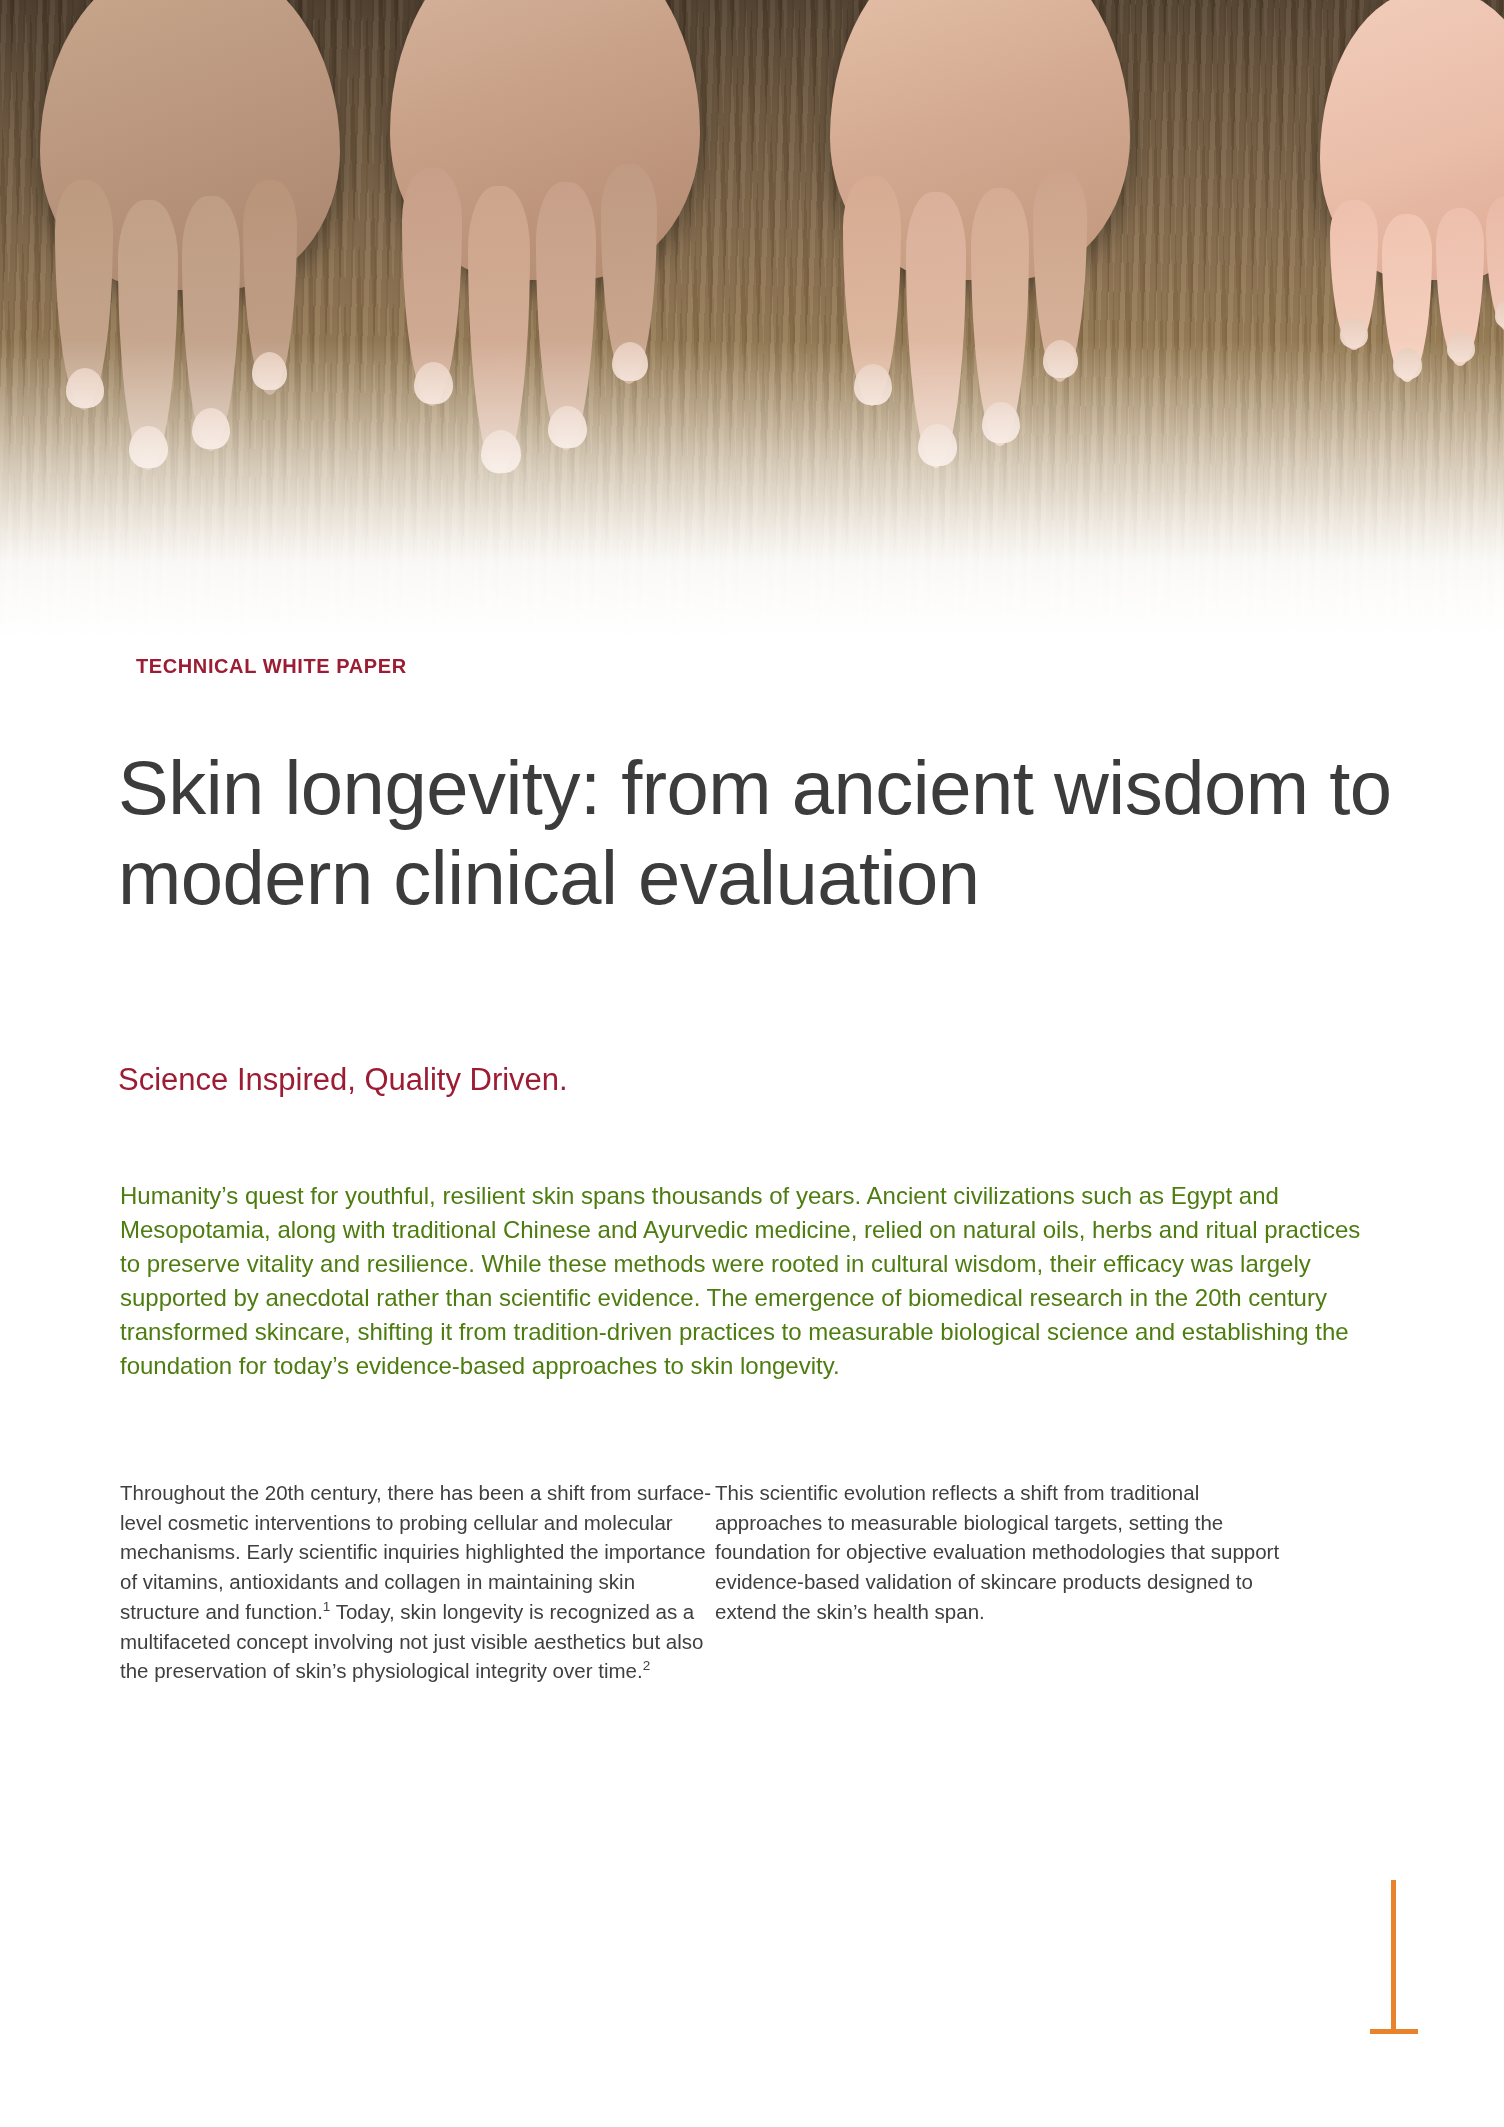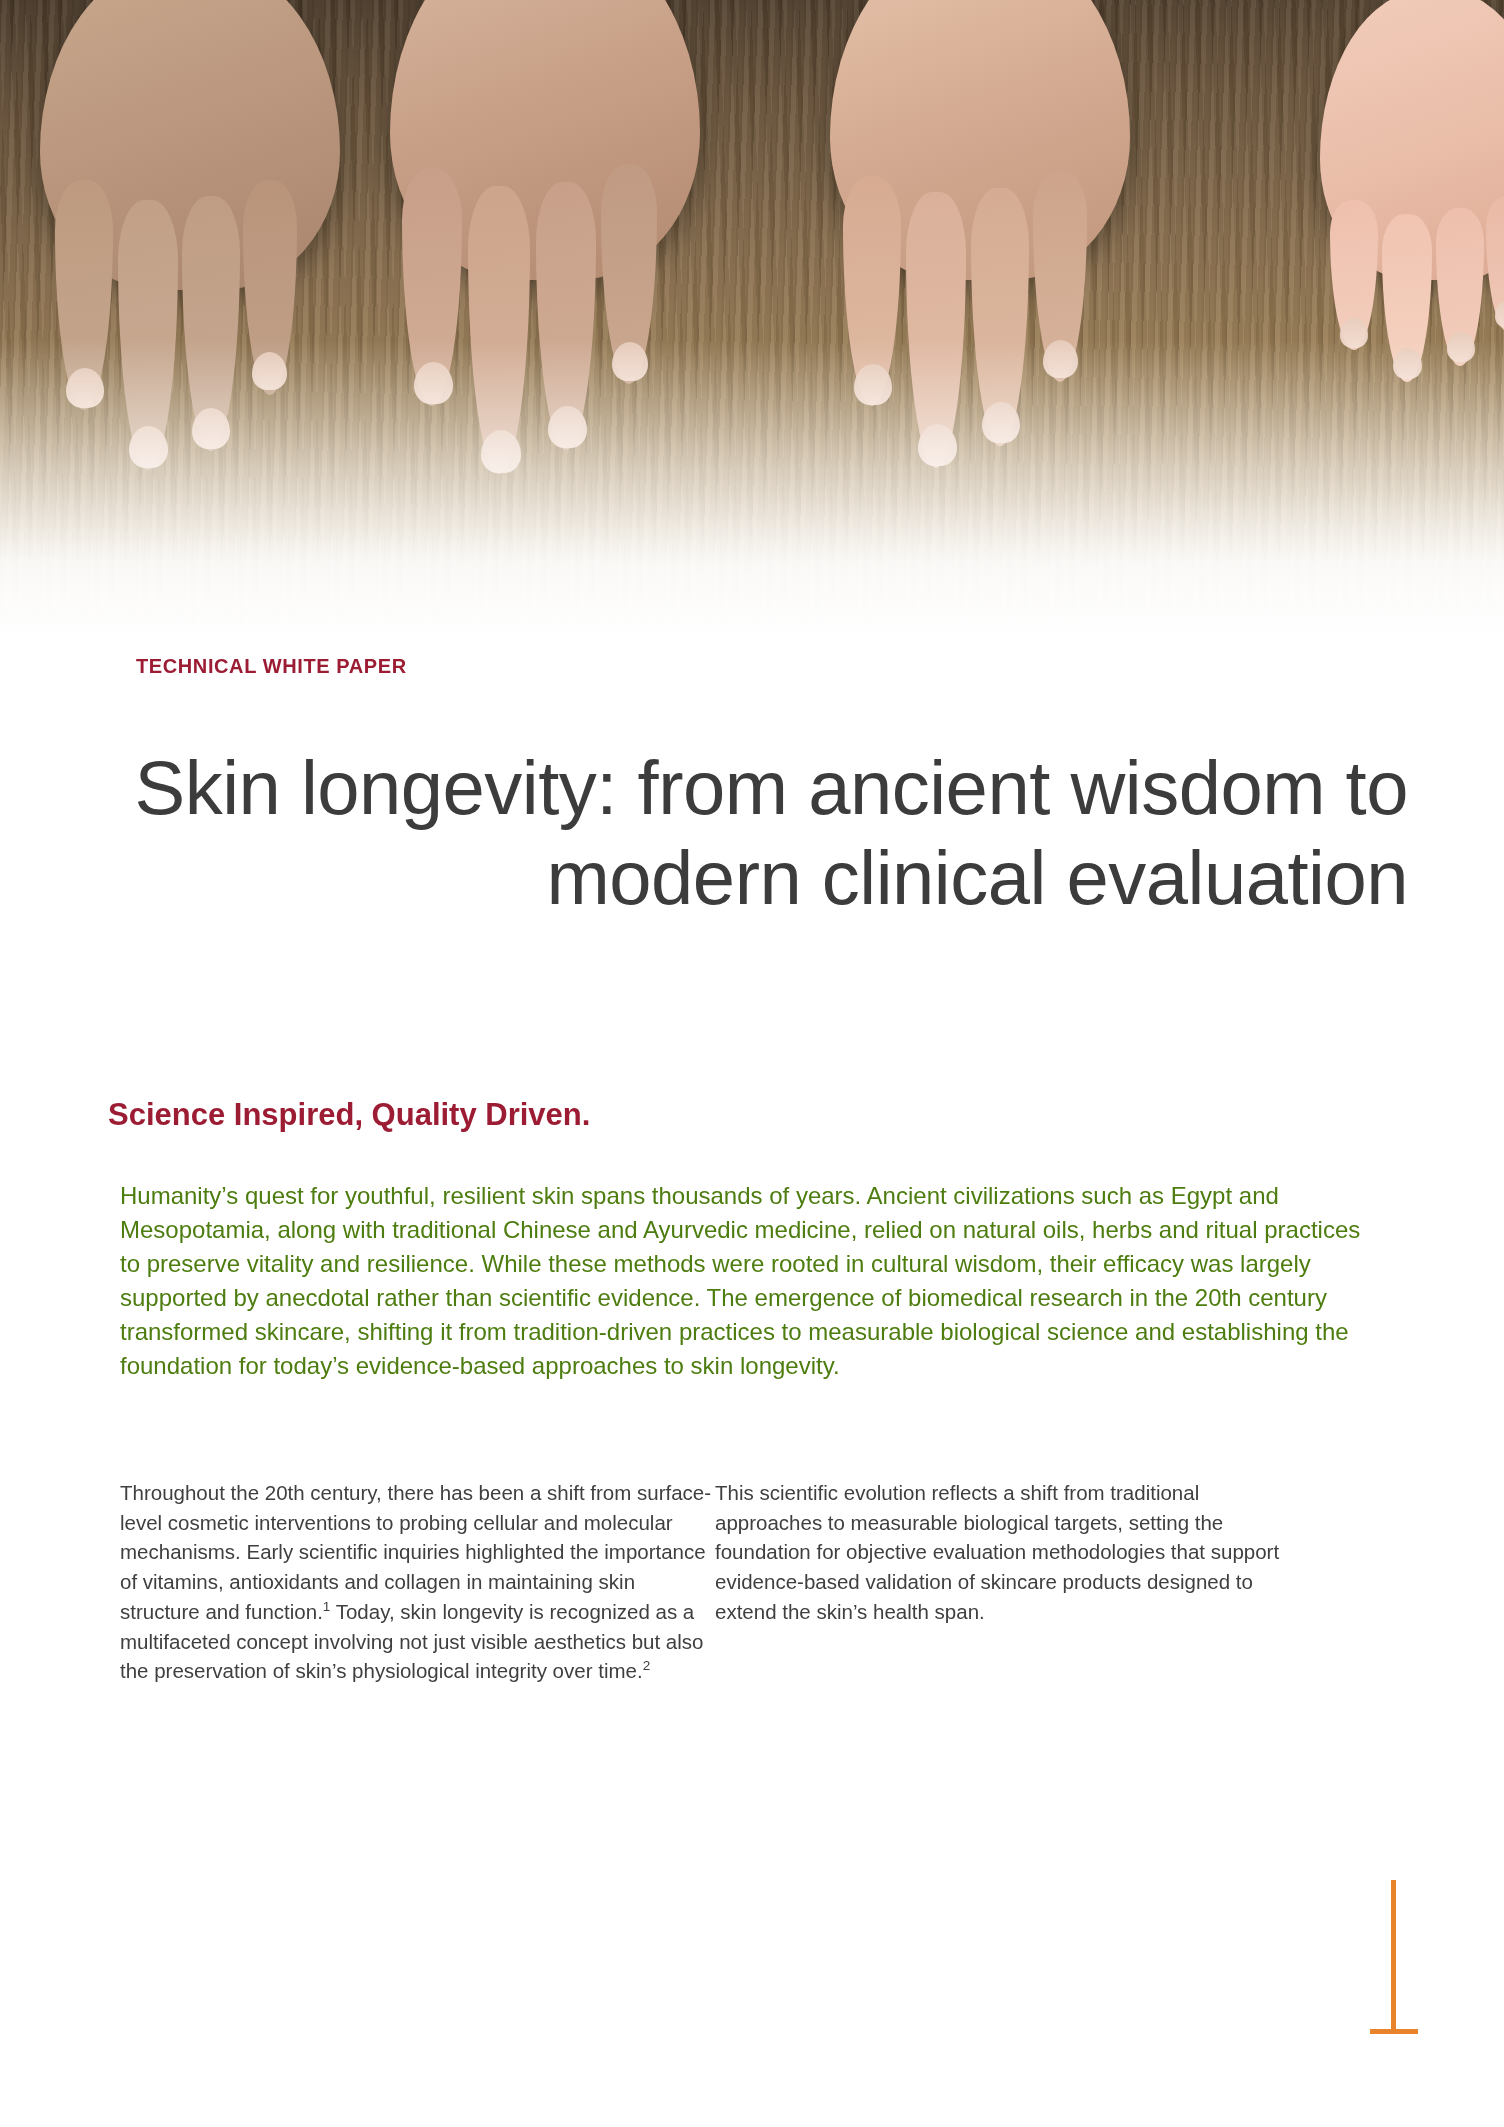"Skin longevity: from ancient wisdom" .title { text-align: right -> none }
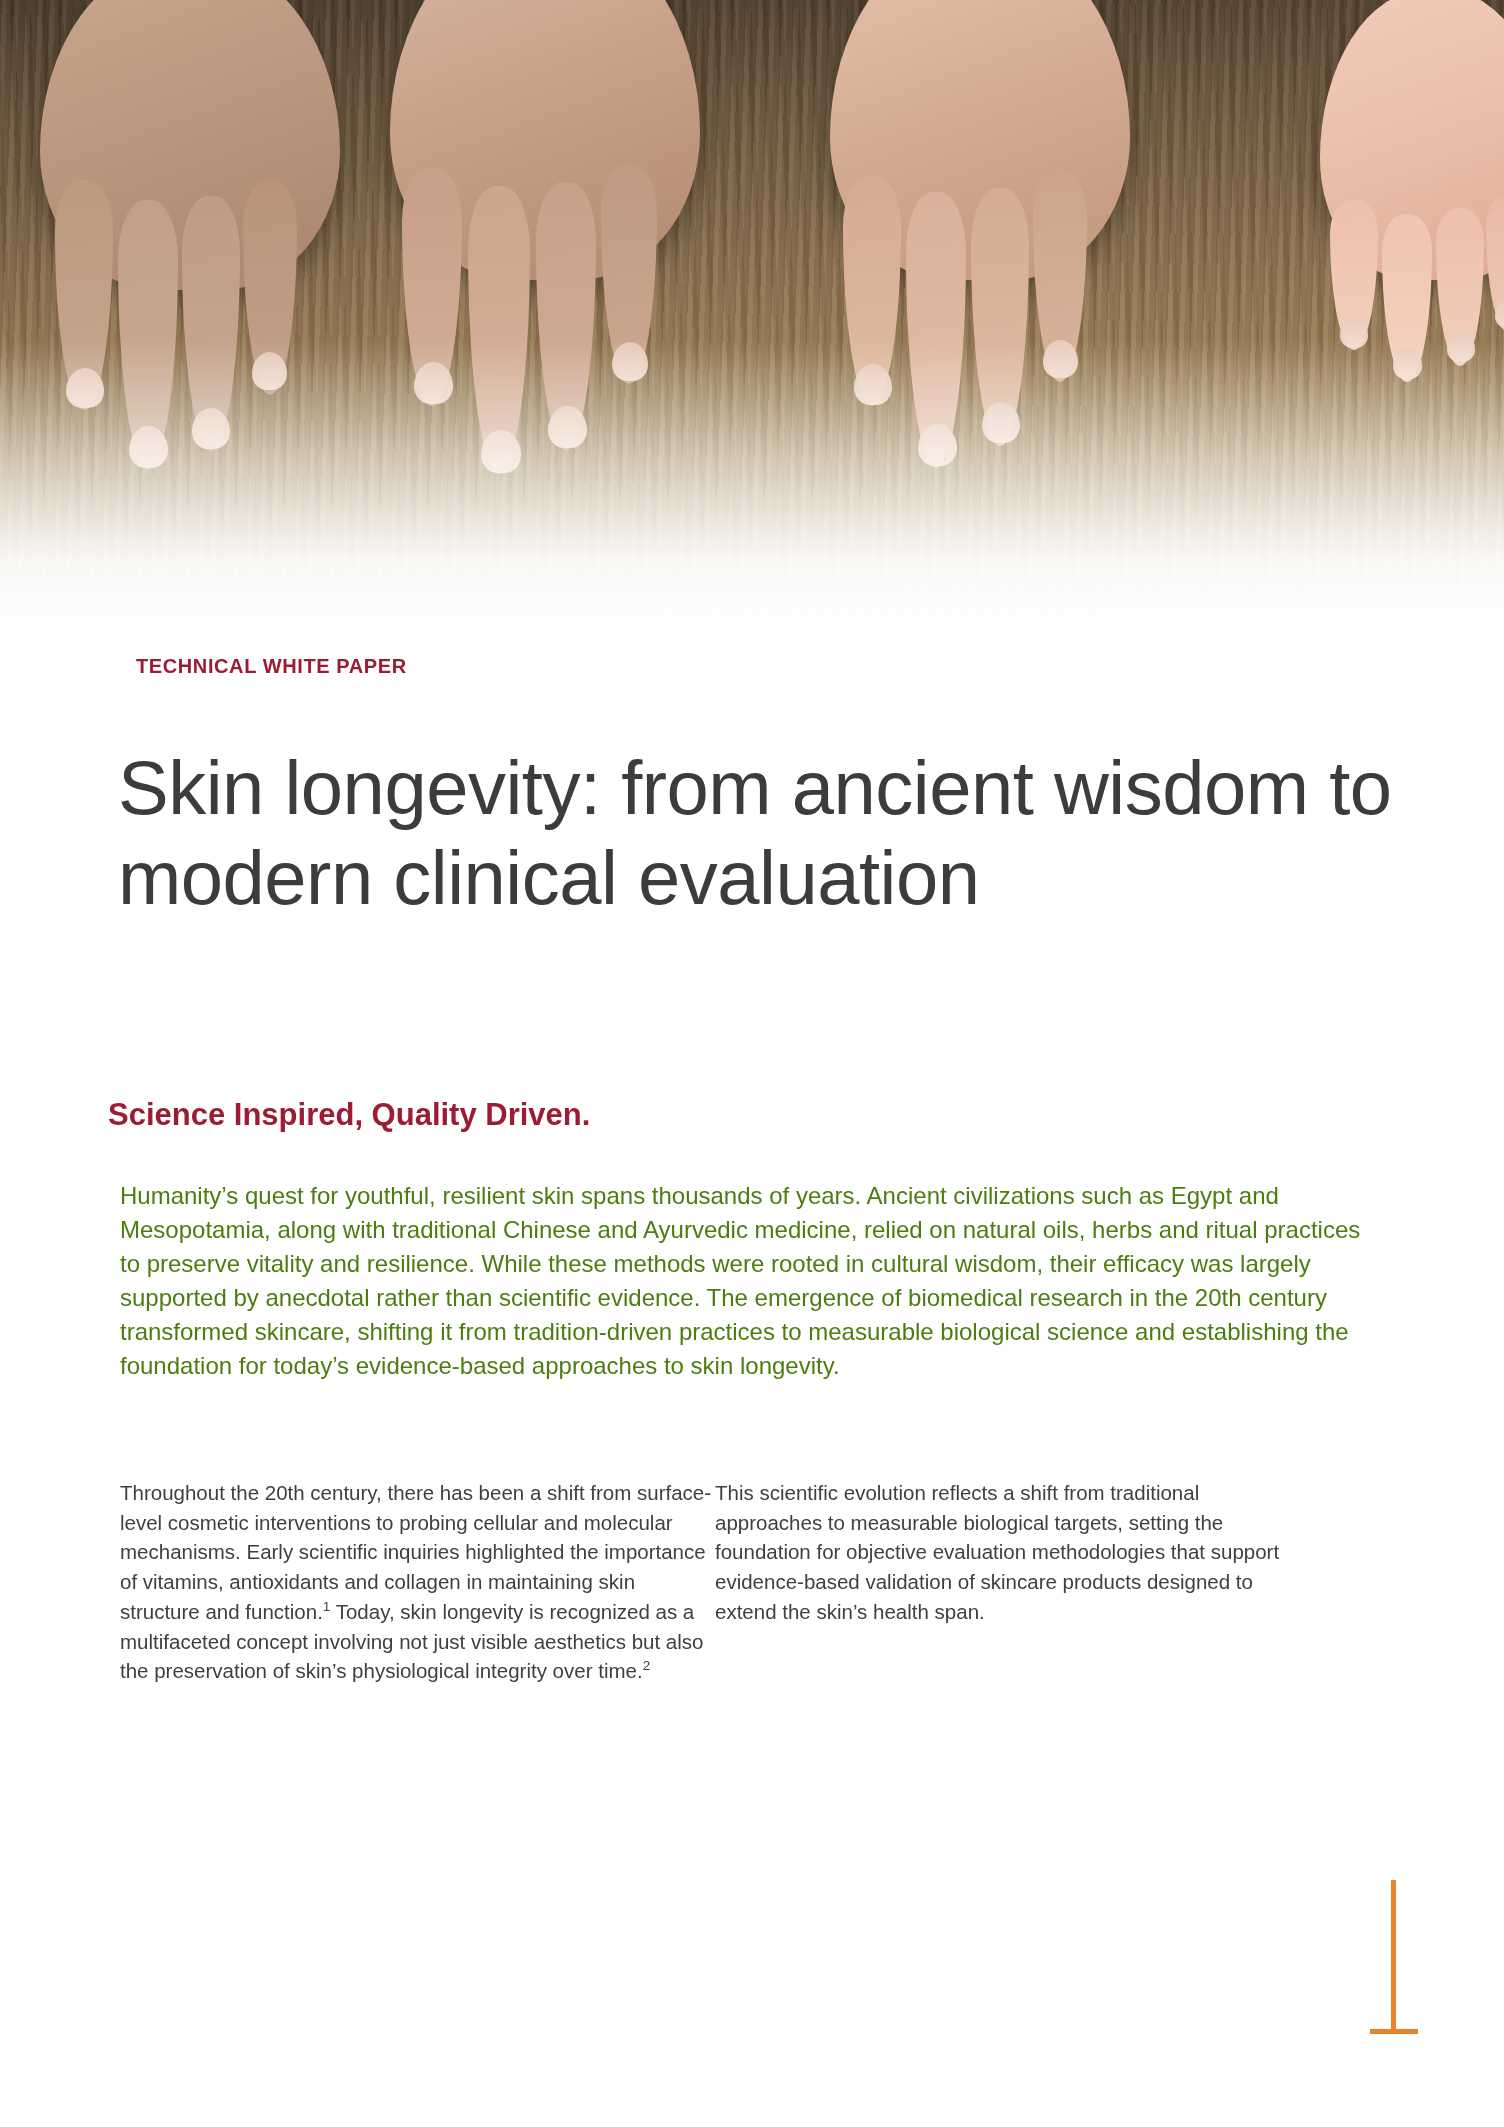"Science Inspired, Quality Driven." .subtitle { font-weight: bold -> normal; left: 108px -> 118px; margin-top: 35px -> none }
